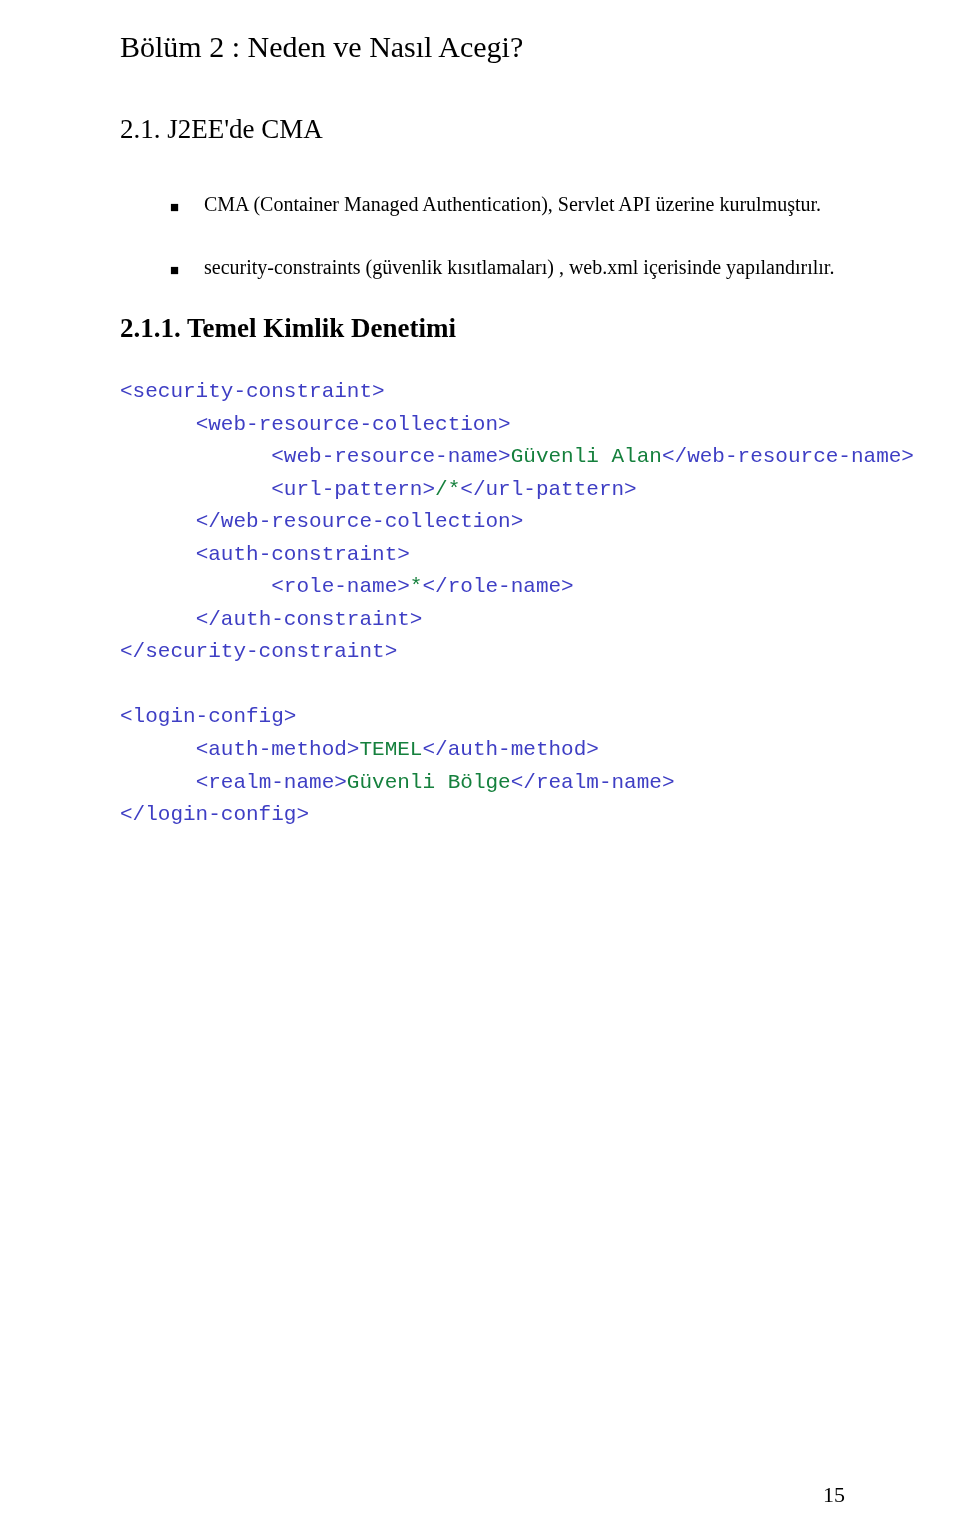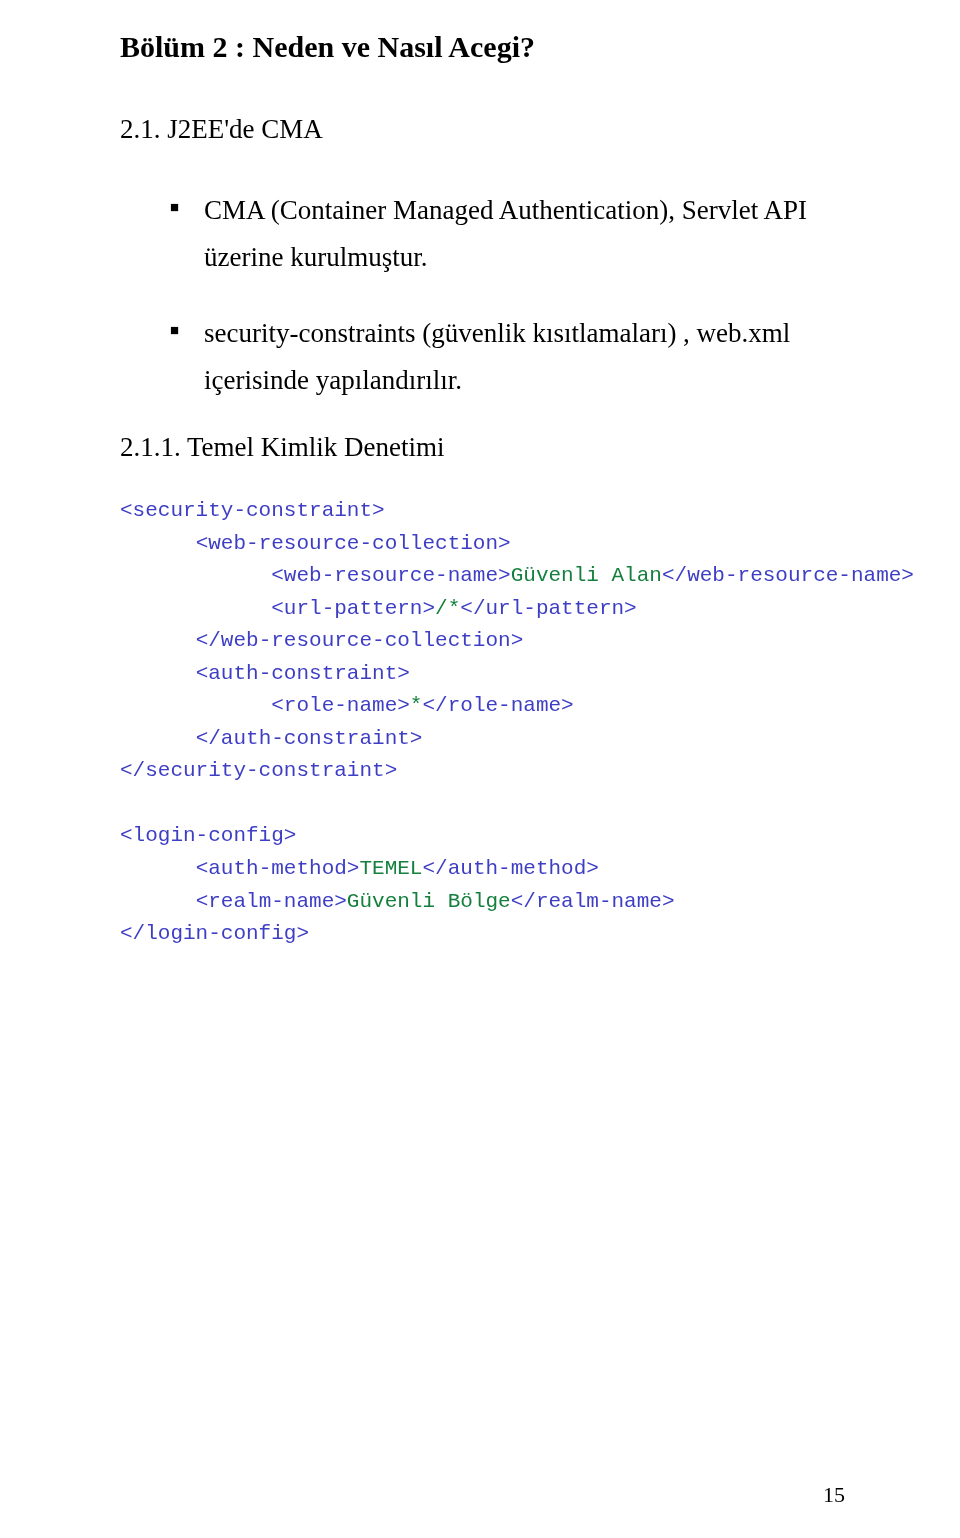"Bölüm 2 : Neden ve" .h1 { font-weight: bold -> normal }
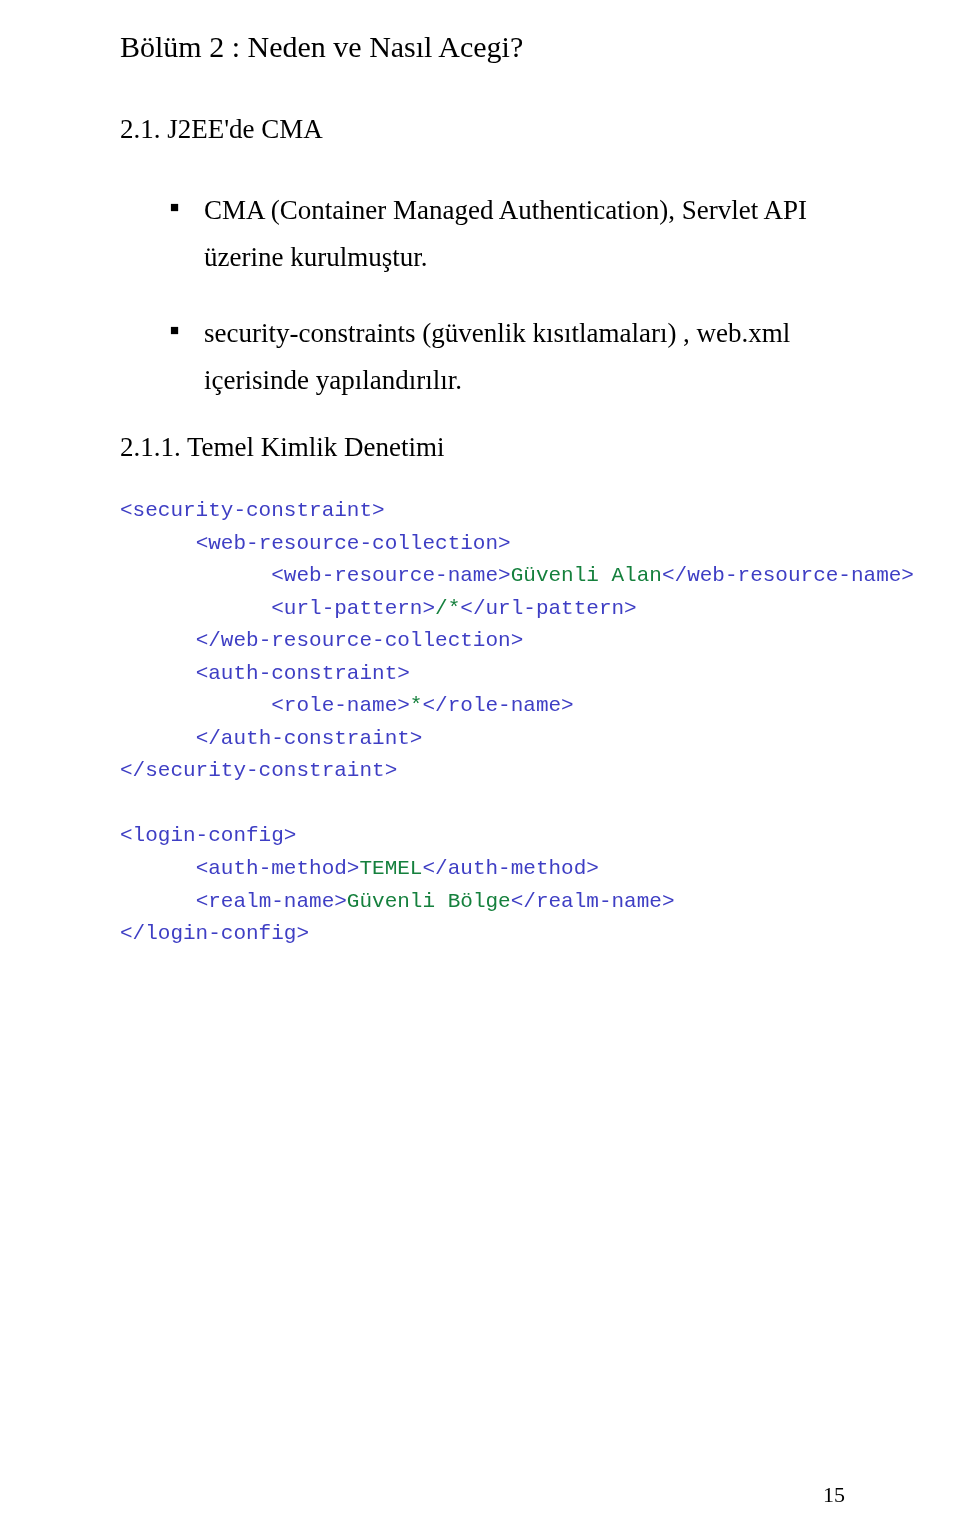"CMA (Container Managed Authentication)," ul.bullets li { font-size: 27px -> 20px }
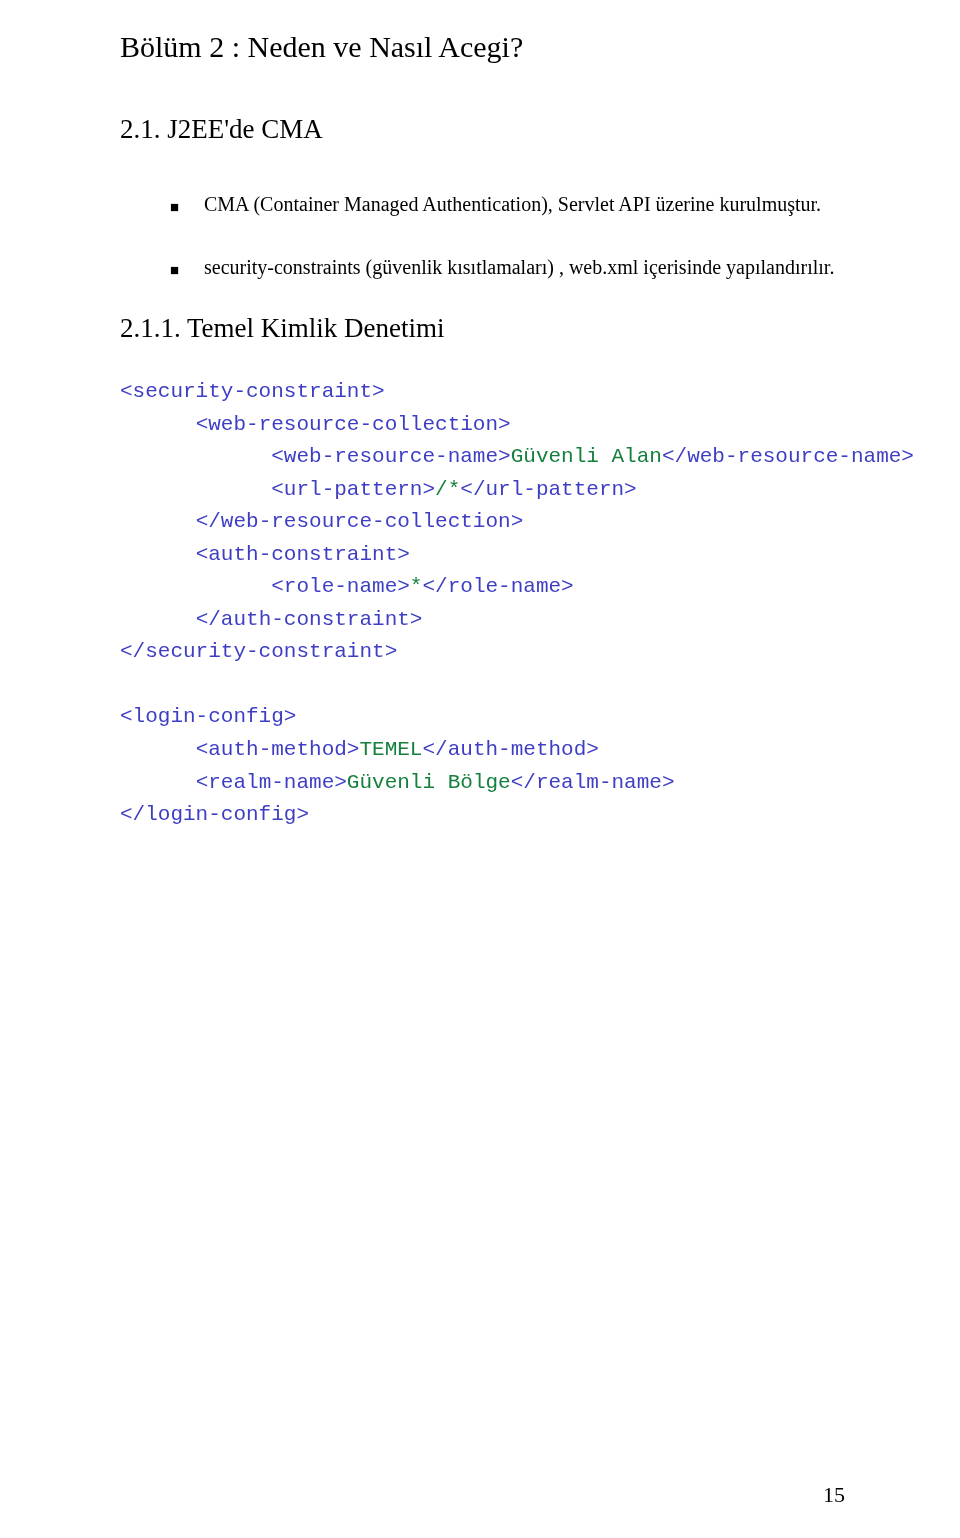"2.1.1. Temel Kimlik Denetimi" .h3 { font-weight: normal -> bold }
